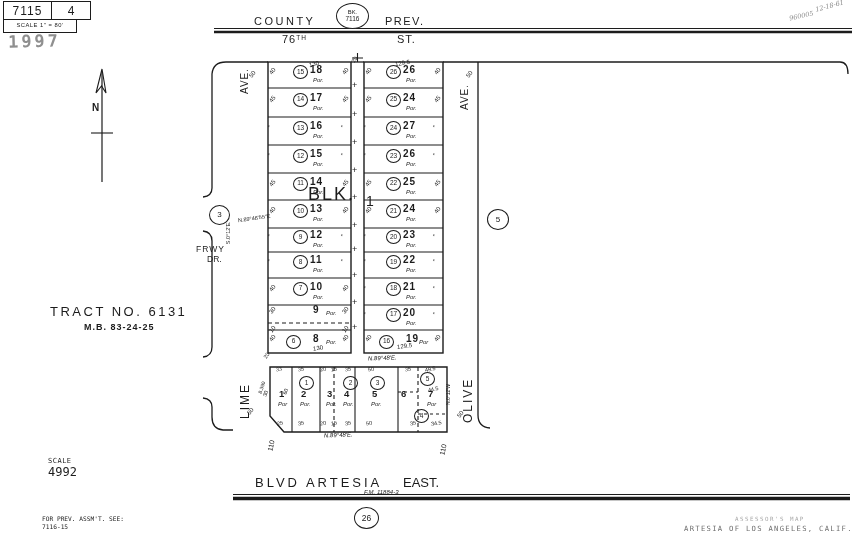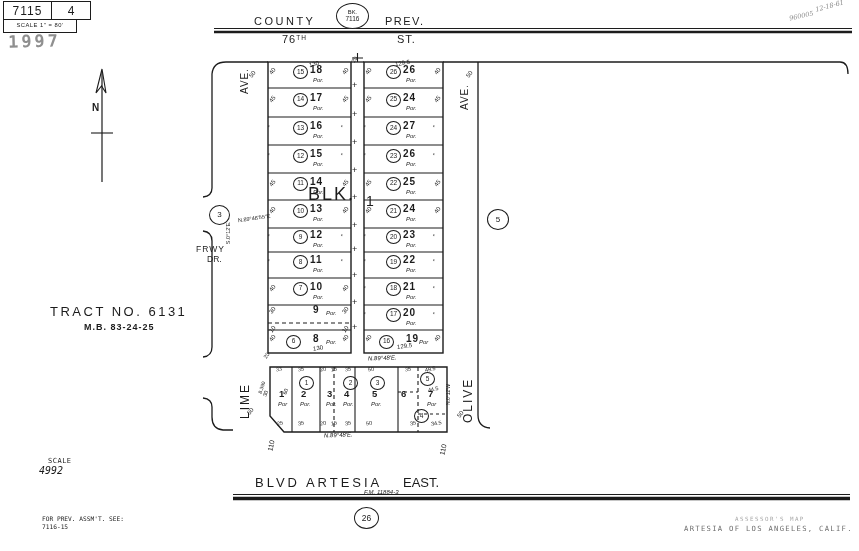"4992" div.t { font-size: 10px -> 12px; font-style: italic -> none; left: 39px -> 48px }
